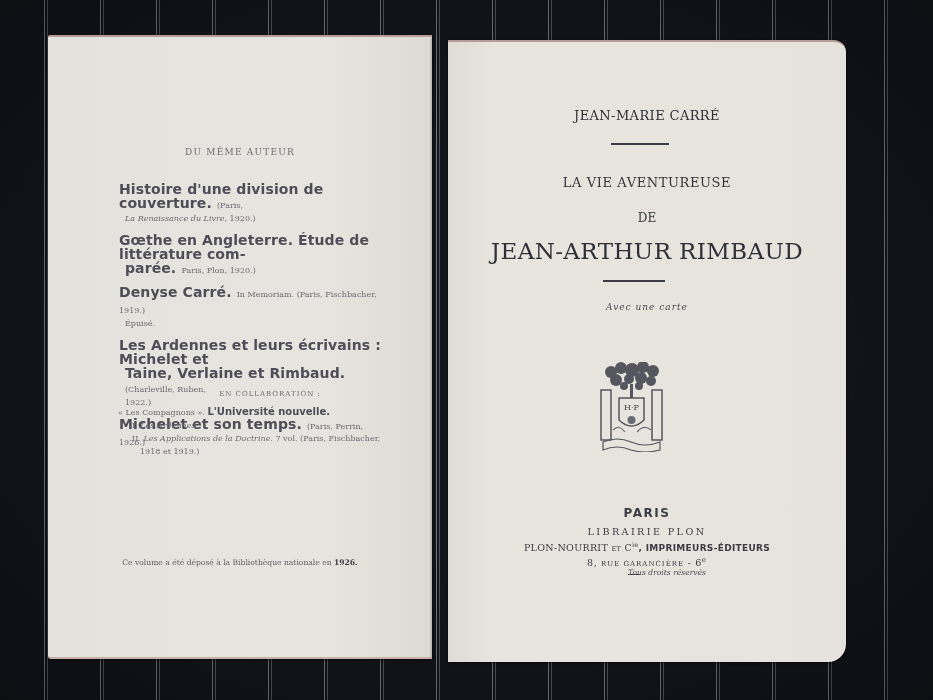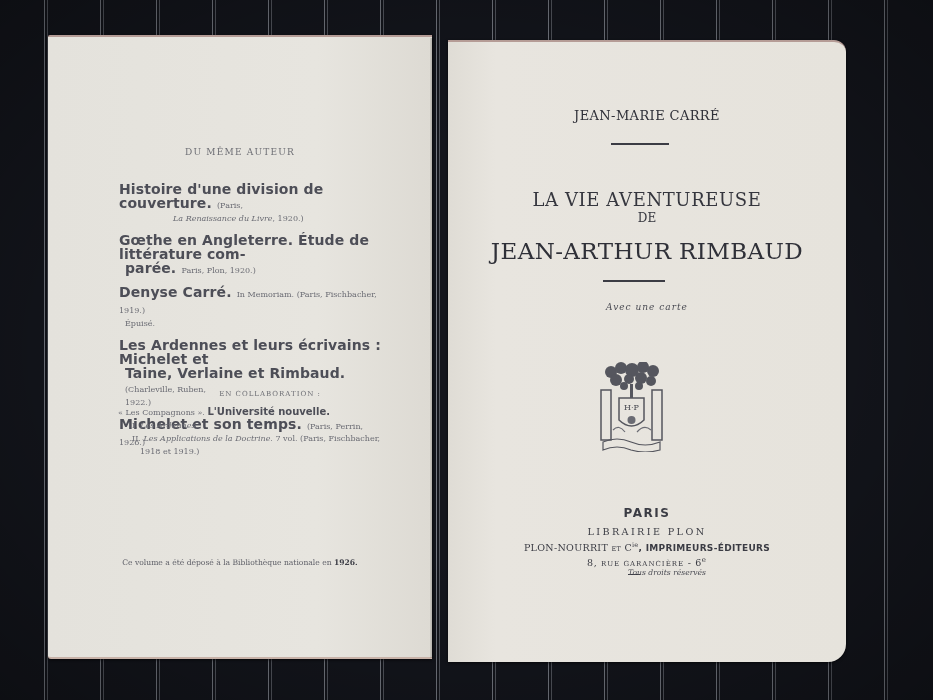"LA VIE AVENTUREUSE" .rp-title1 { font-size: 18px -> 13px; top: 147px -> 133px }
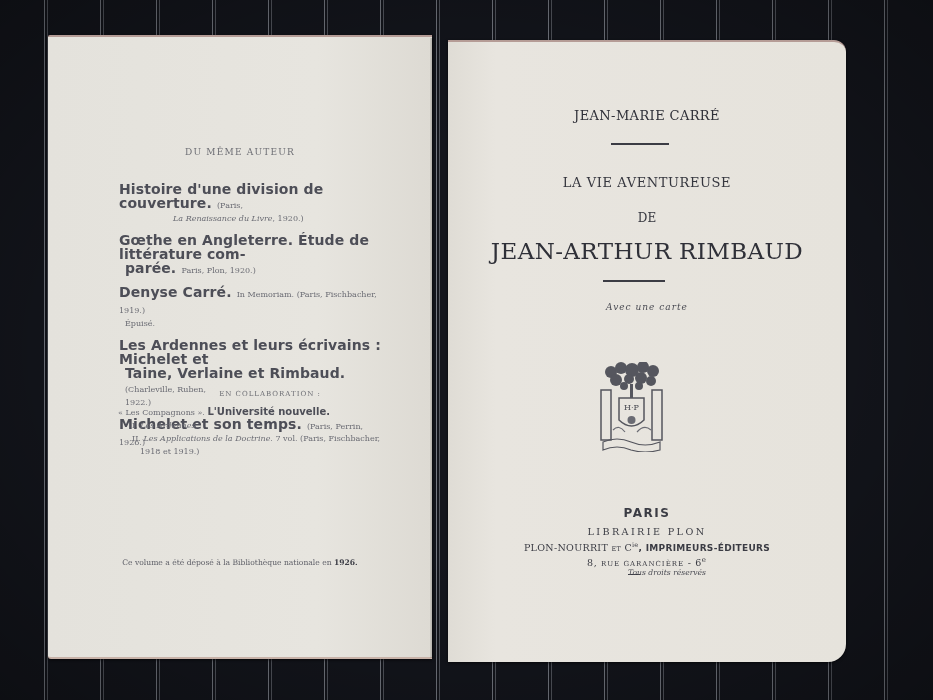"La Renaissance du Livre" .lp-entry .m i { margin-left: 48px -> none }
